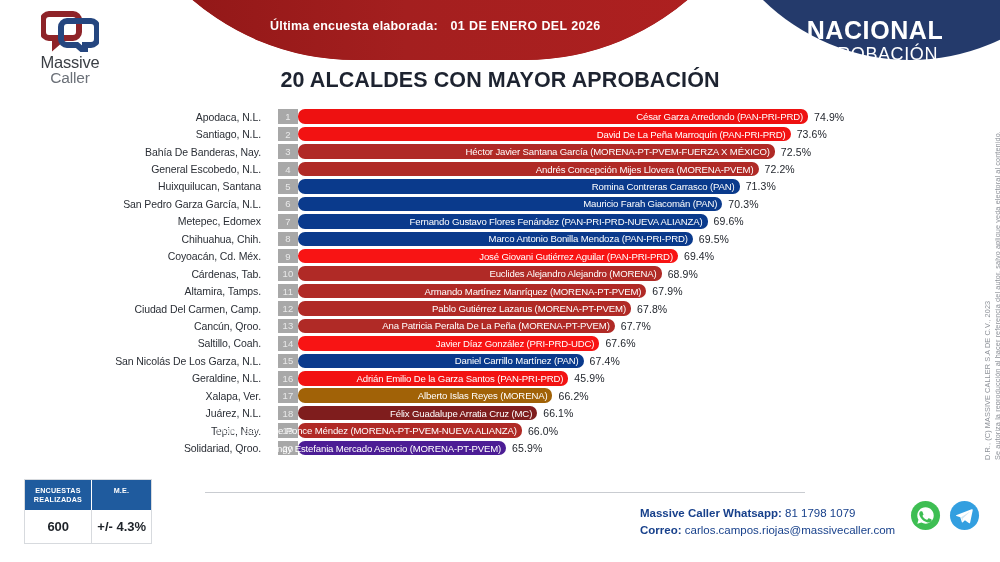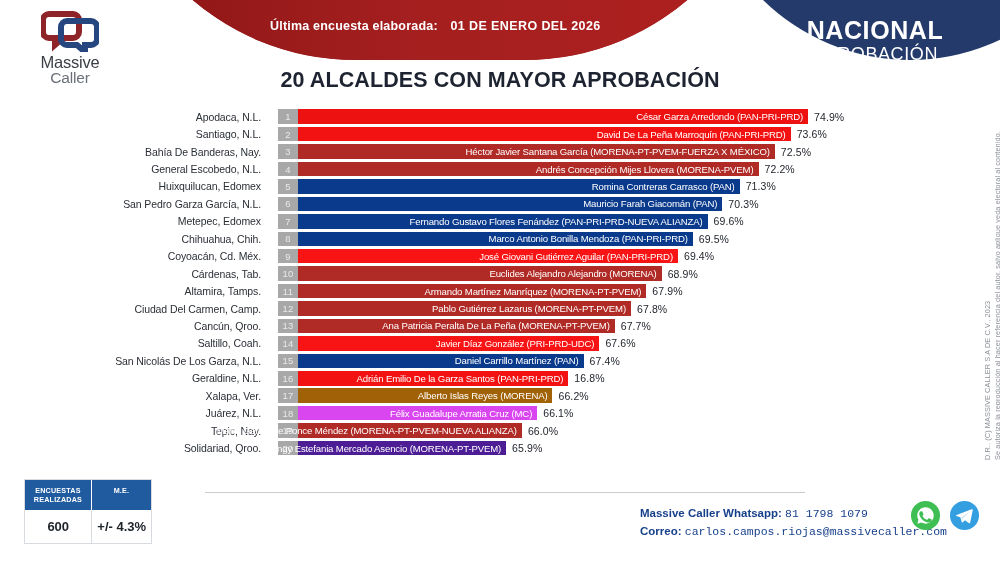"César Garza Arredondo (PAN-PRI-PRD)" .bar { border-radius: none -> 7px }
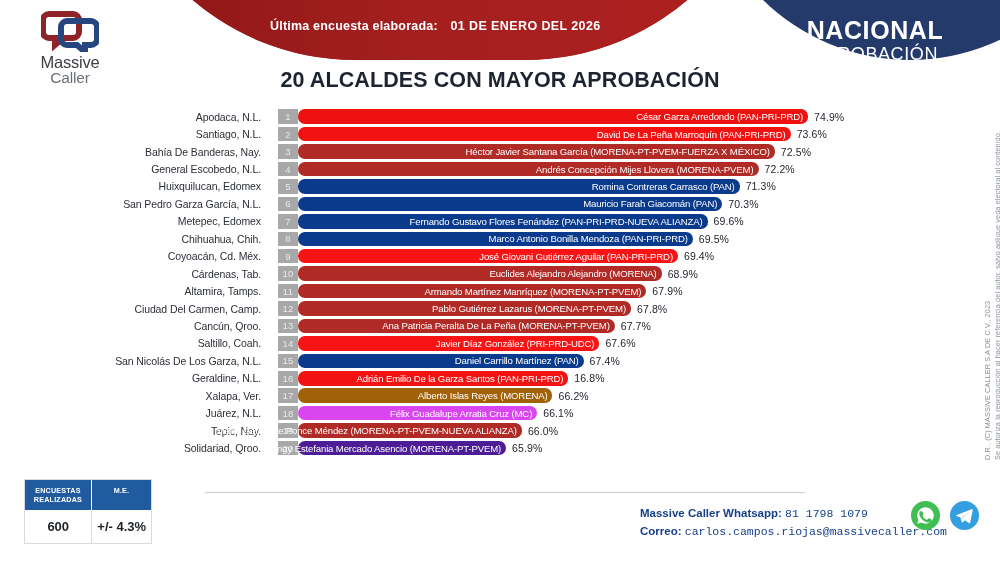"Huixquilucan, Edomex" div.city { text: Edomex -> Santana }
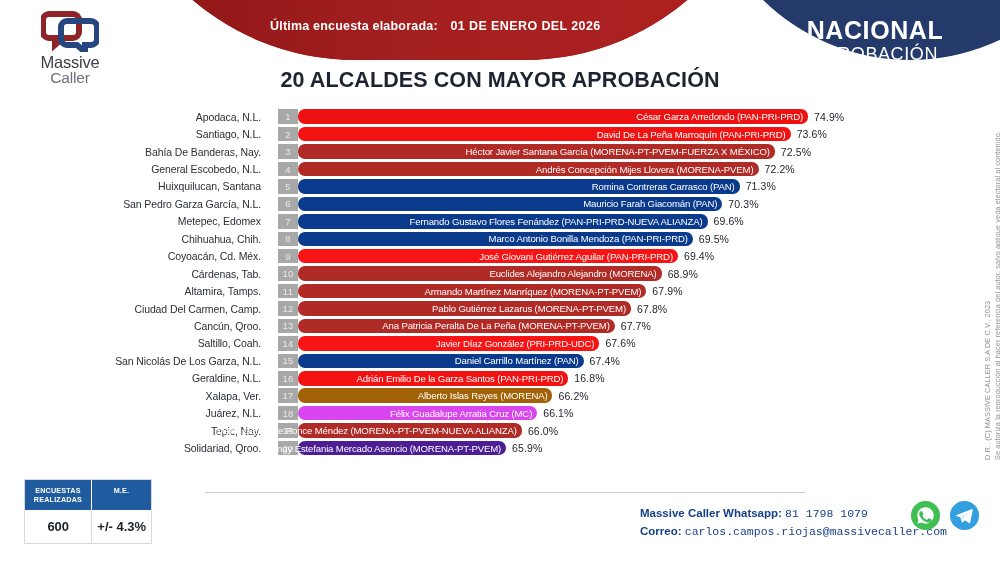"16.8%" div.pct { text: 16.8% -> 45.9% }
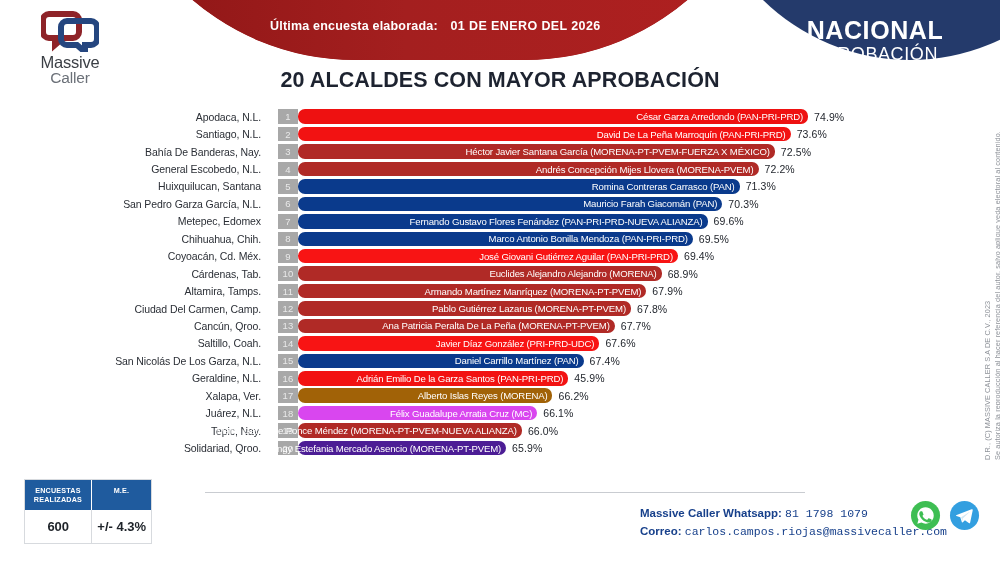"Félix Guadalupe Arratia Cruz (MC)" div.bar { background: #d946ef -> #7f1d1d }
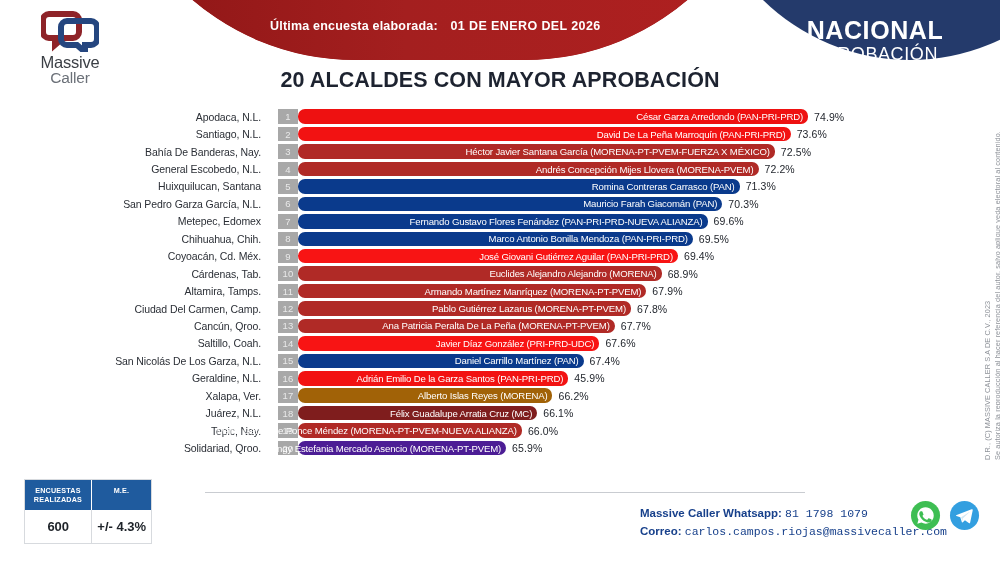"81 1798 1079" .contact span { font-family: Liberation Mono, monospace -> none }
